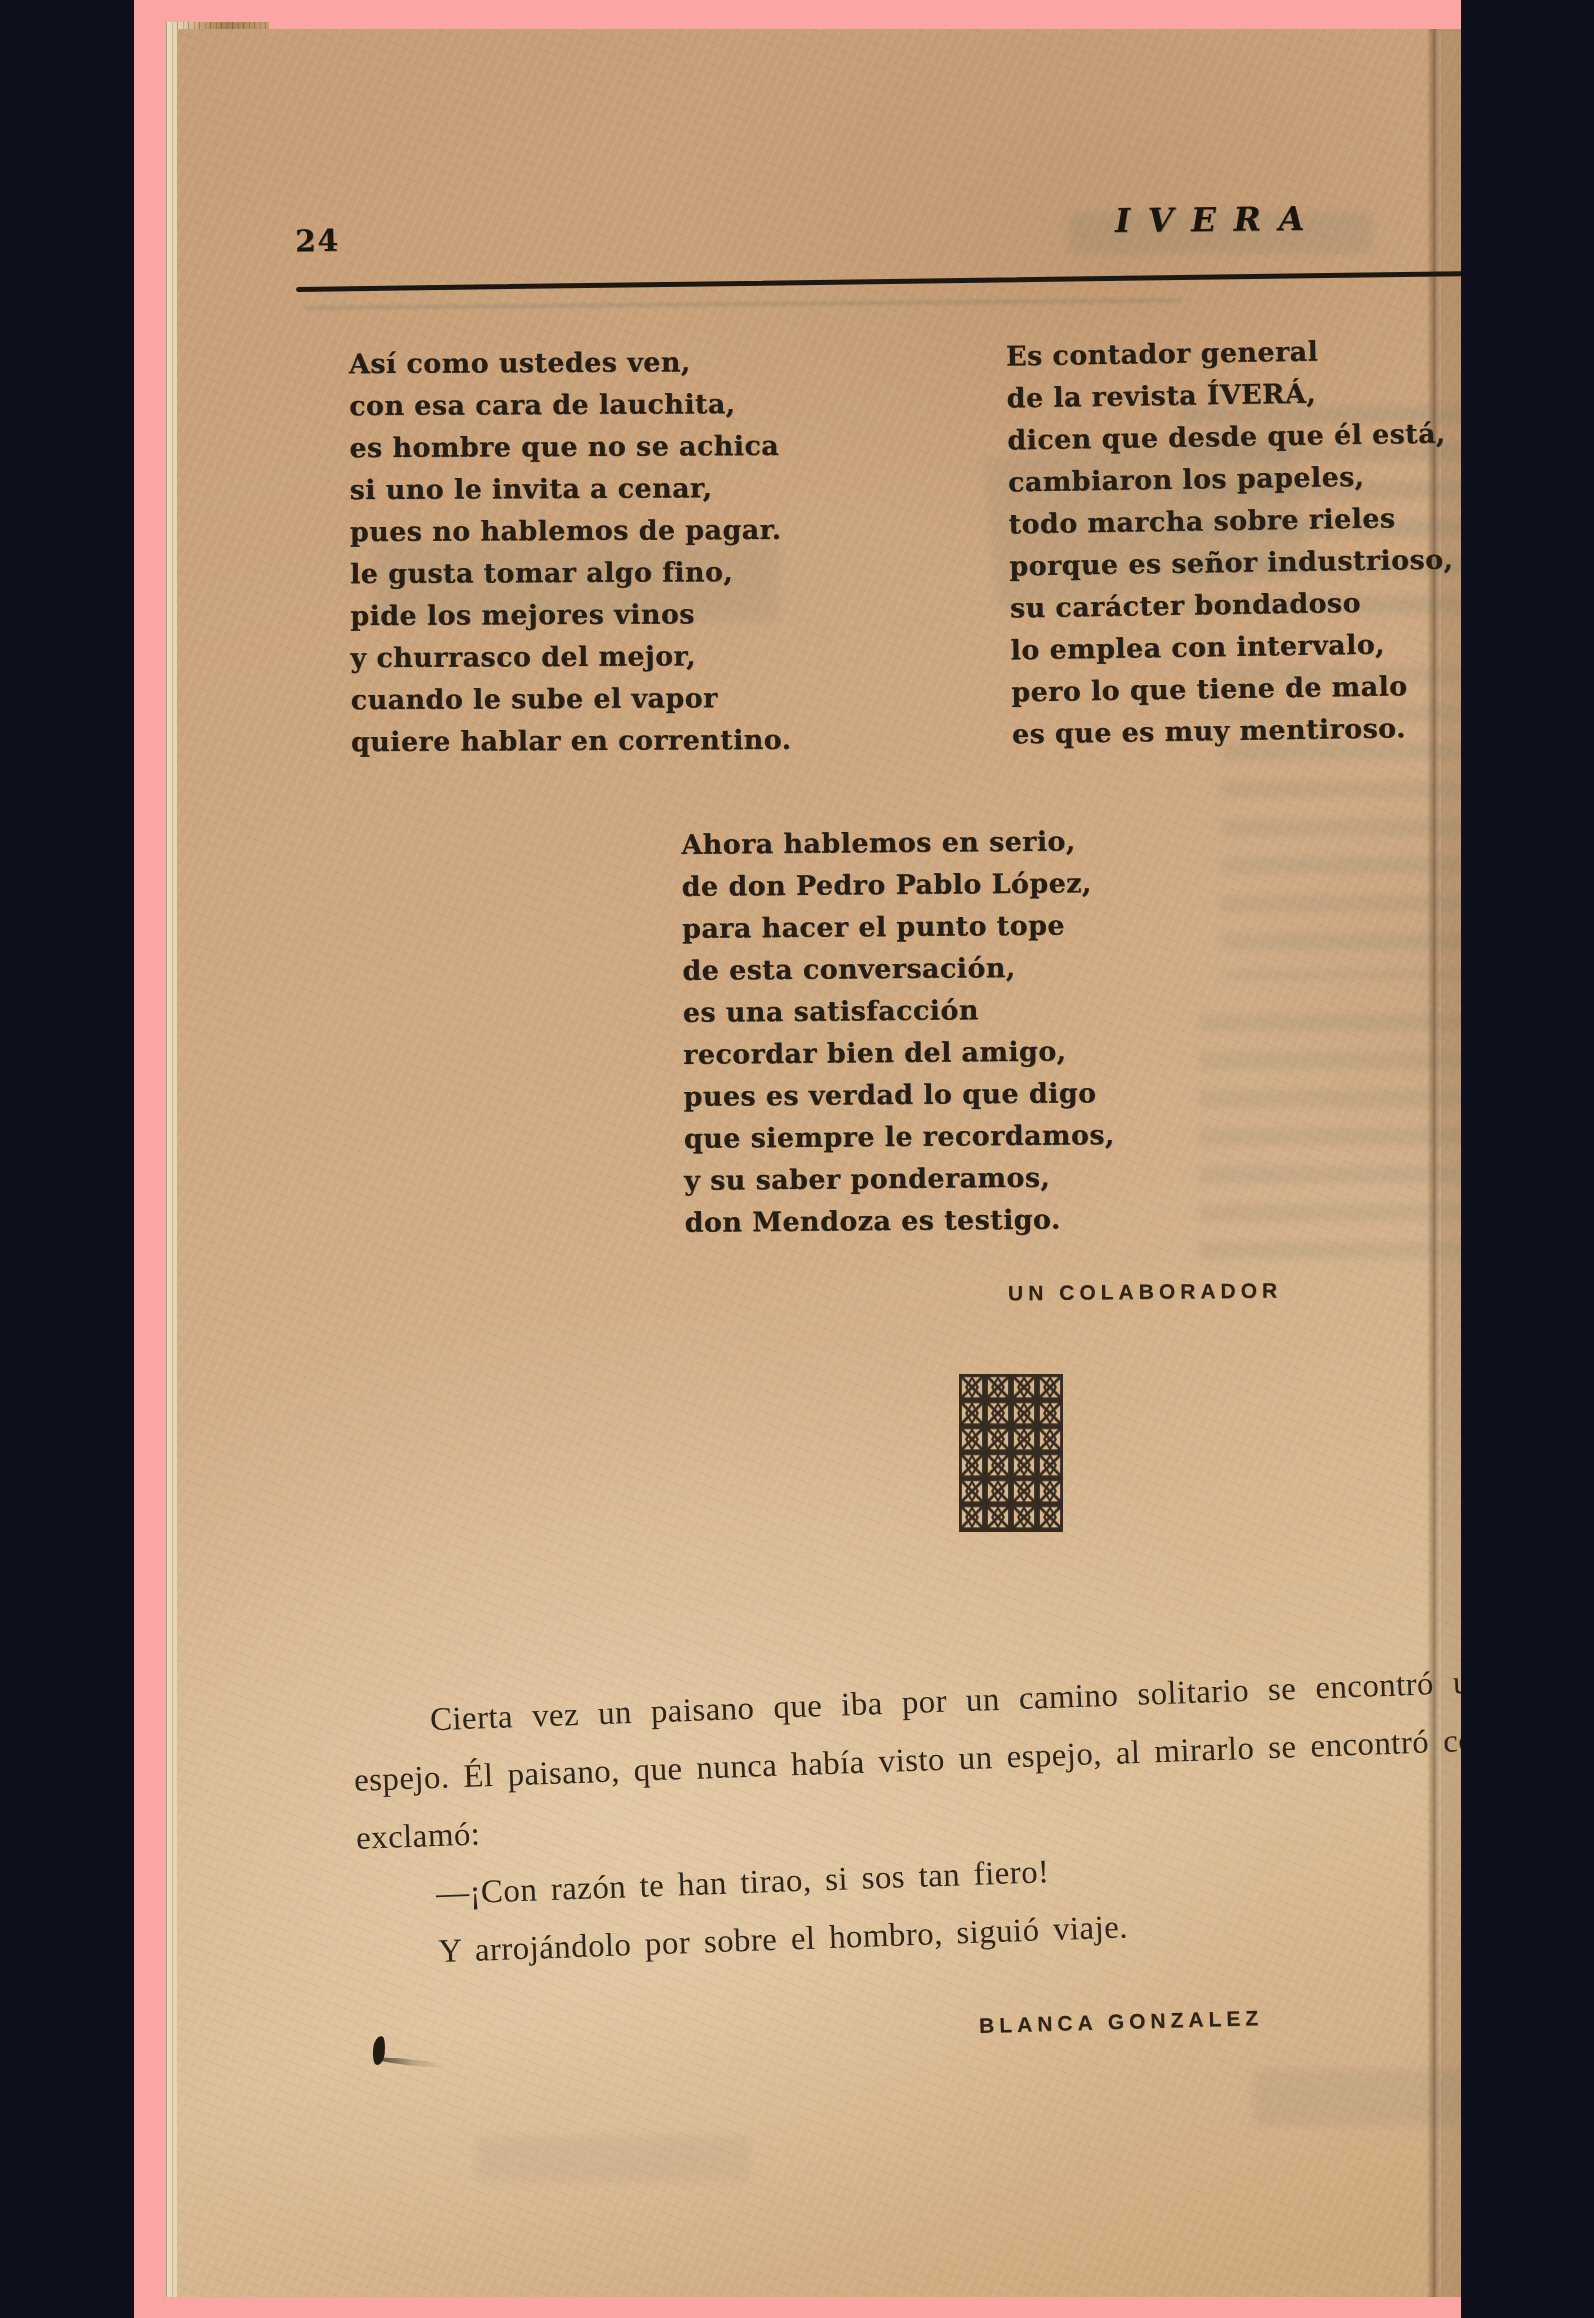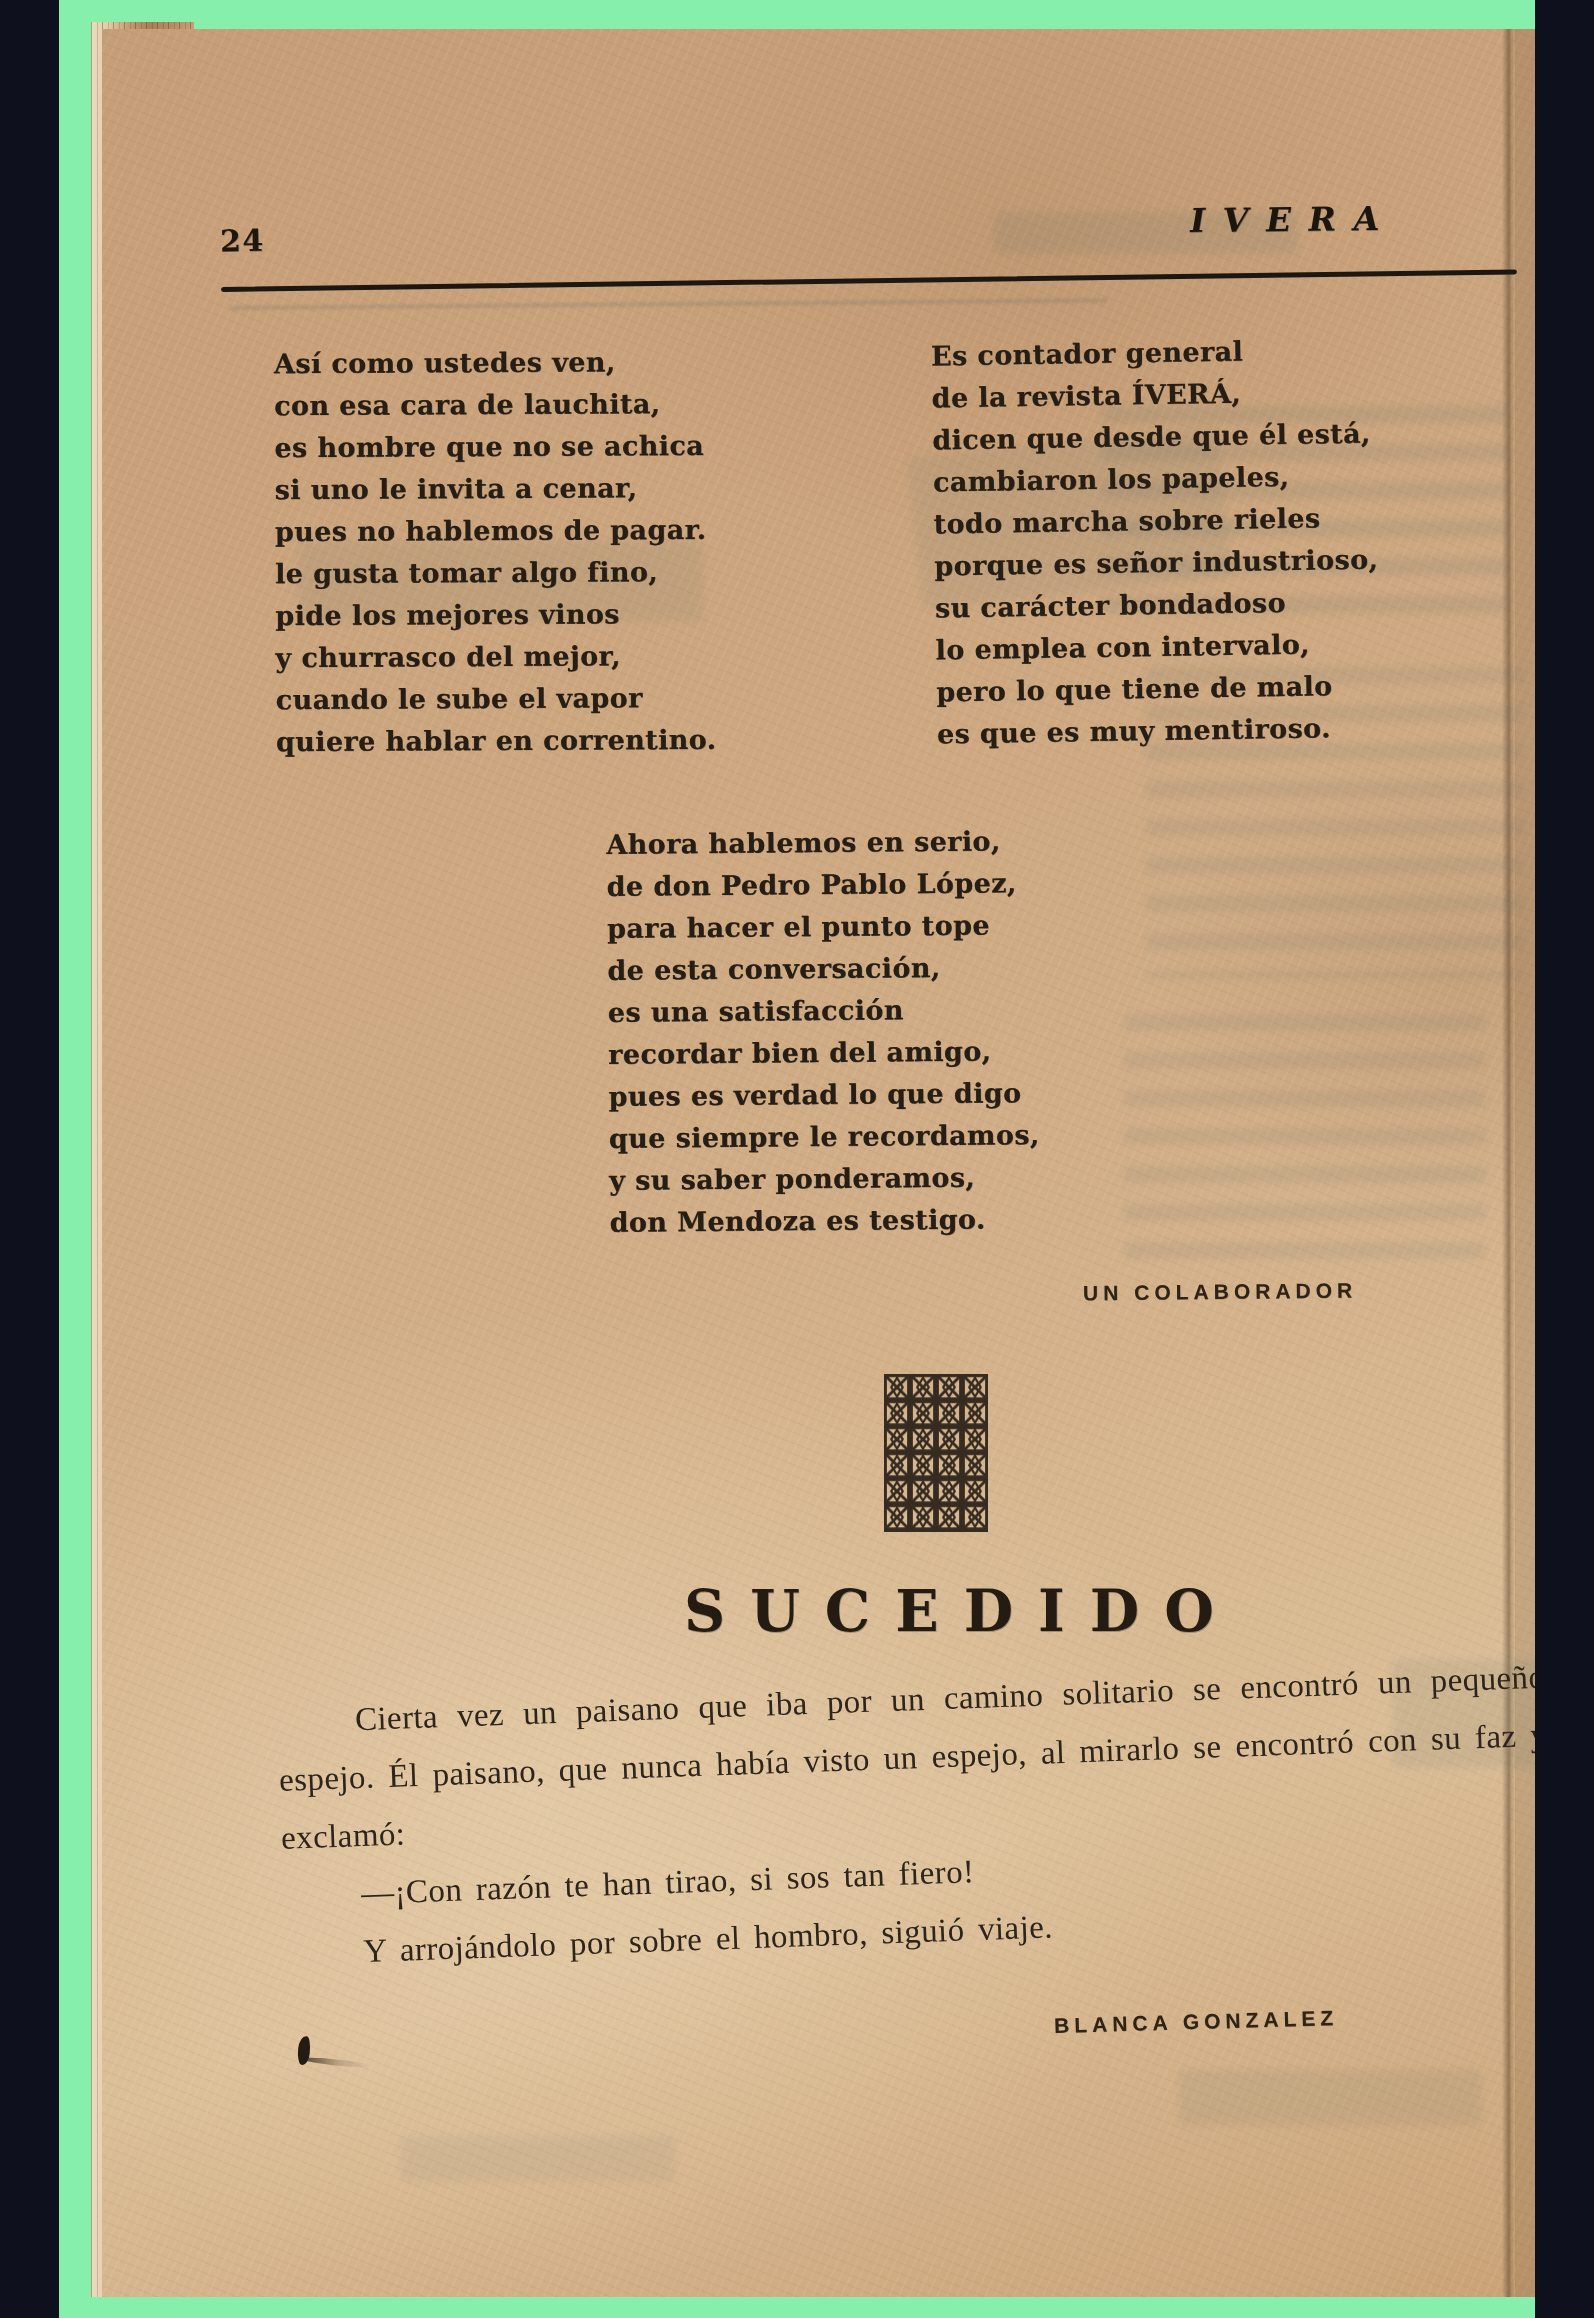"24" .scan { background: #86efac -> #fca5a5; width: 1476px -> 1327px }
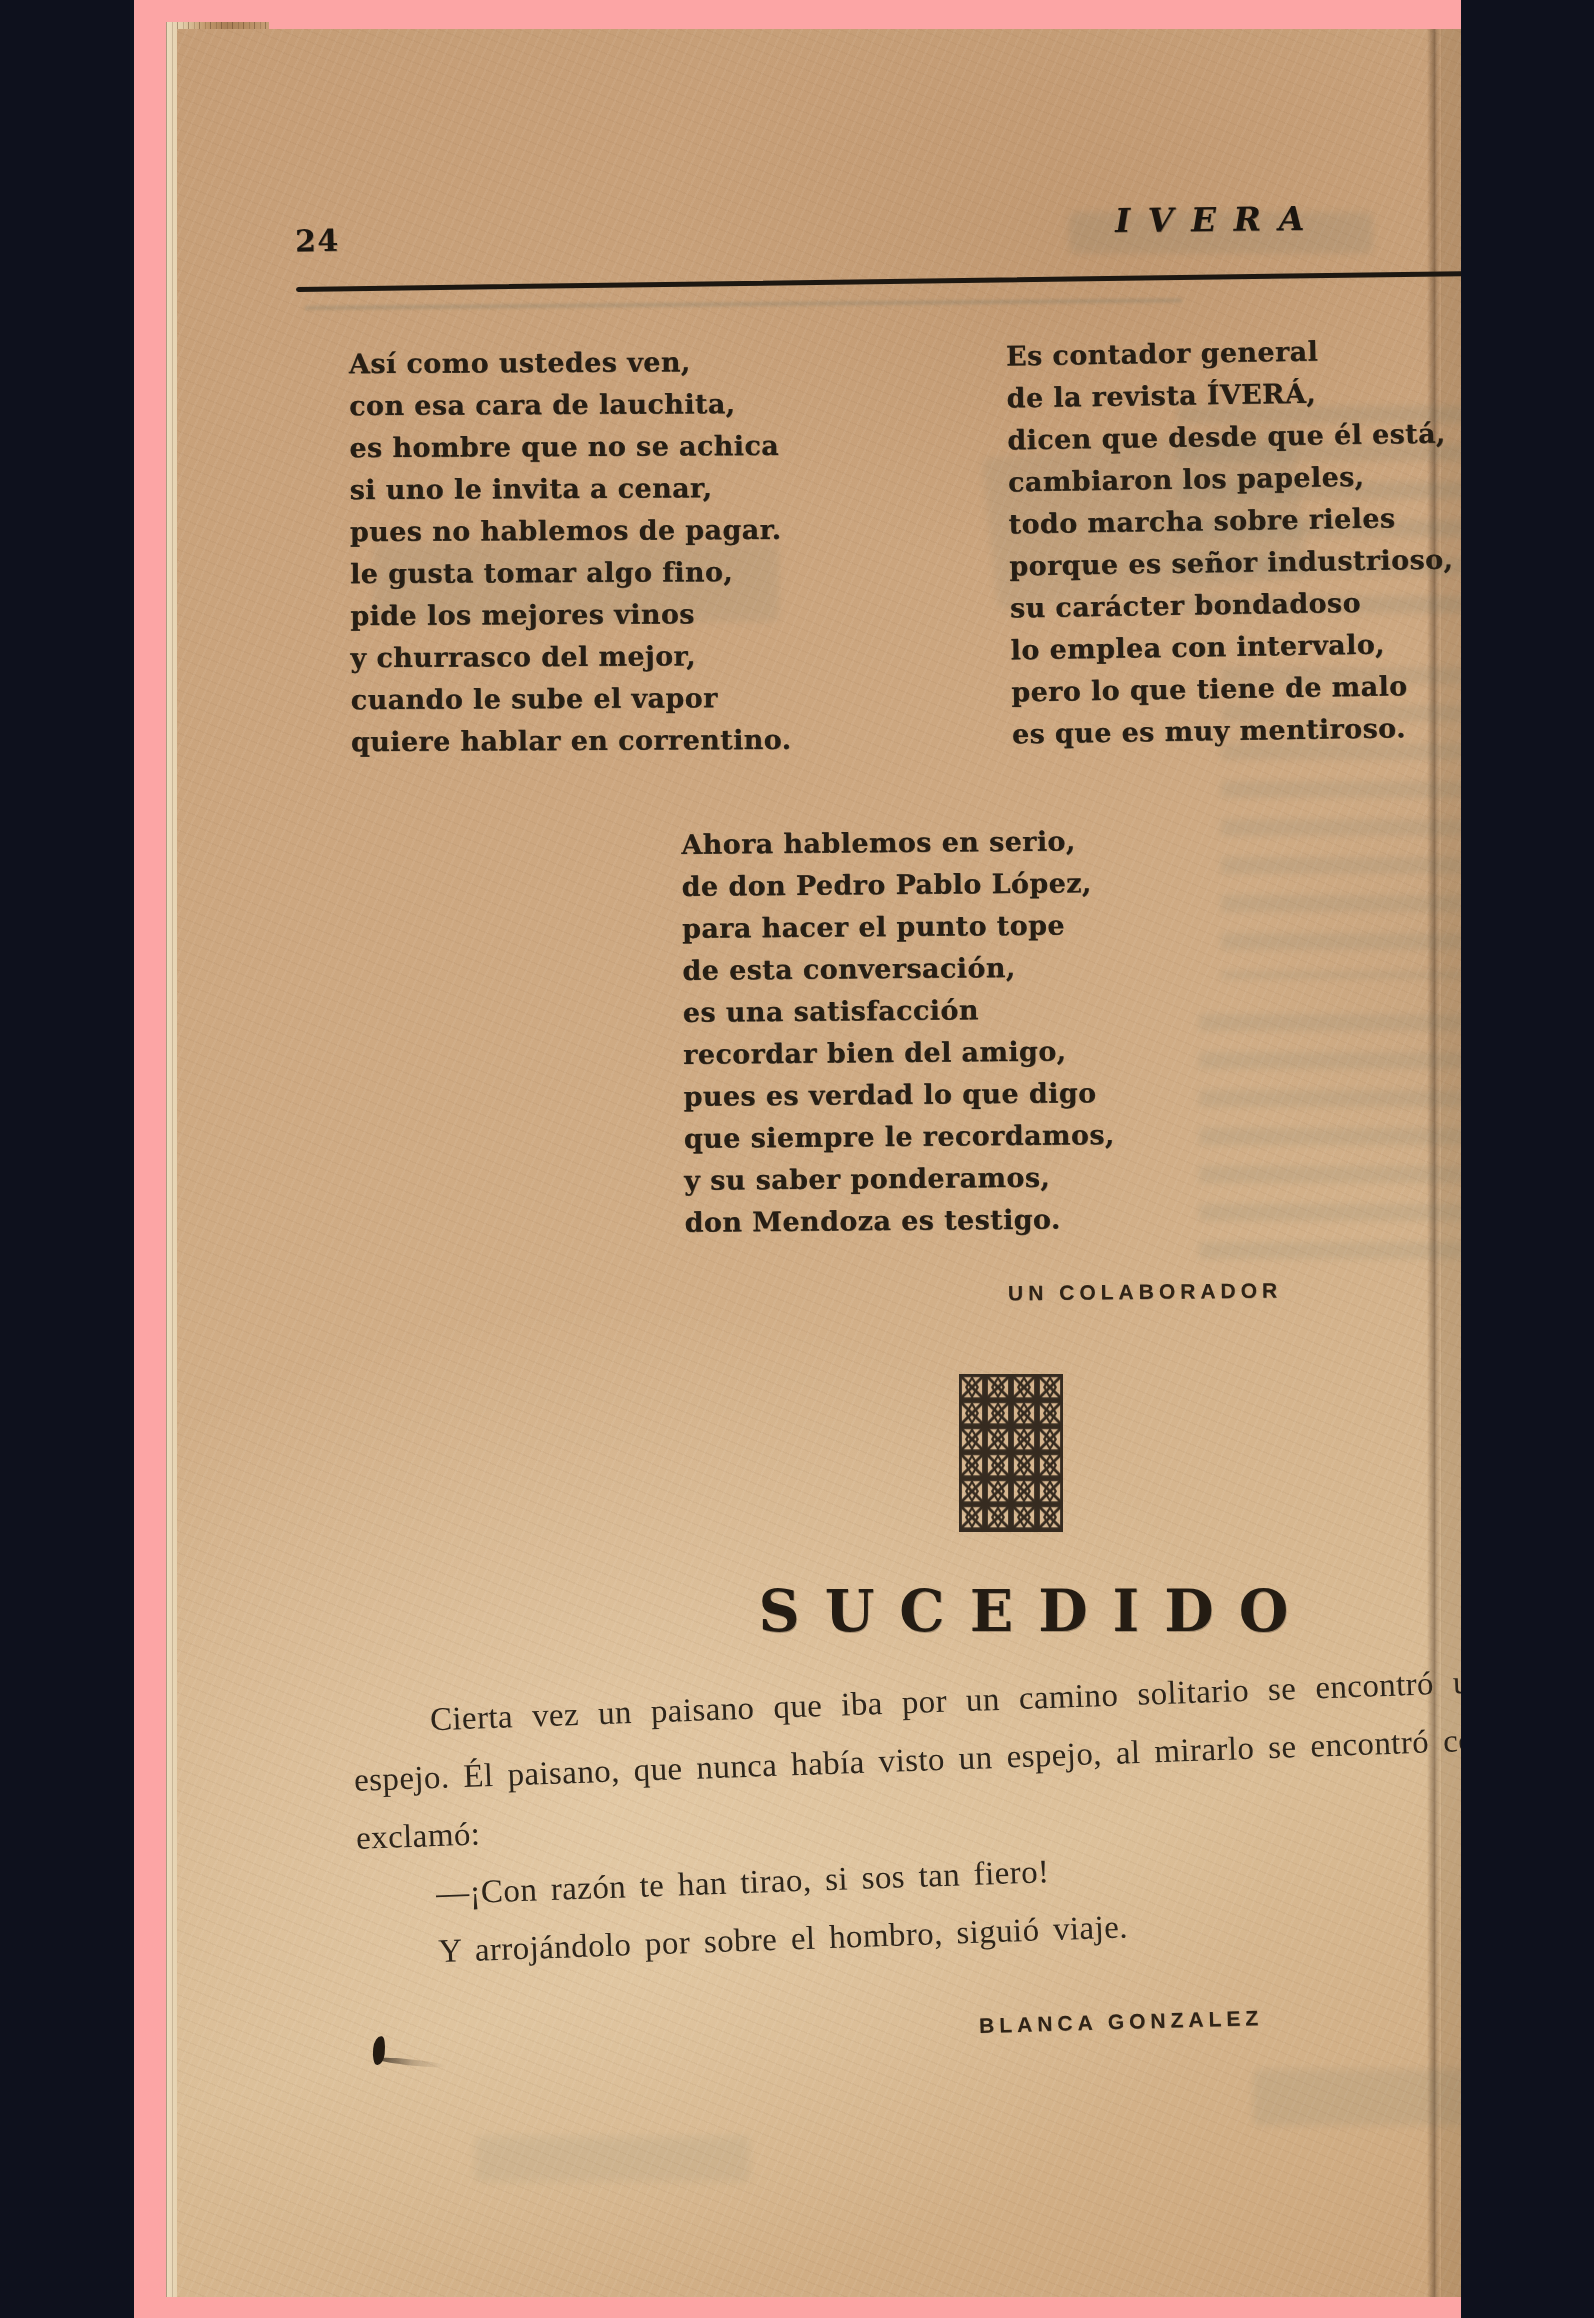"SUCEDIDO" div.story-title { html: <div>SUCEDIDO</div> -> none }
